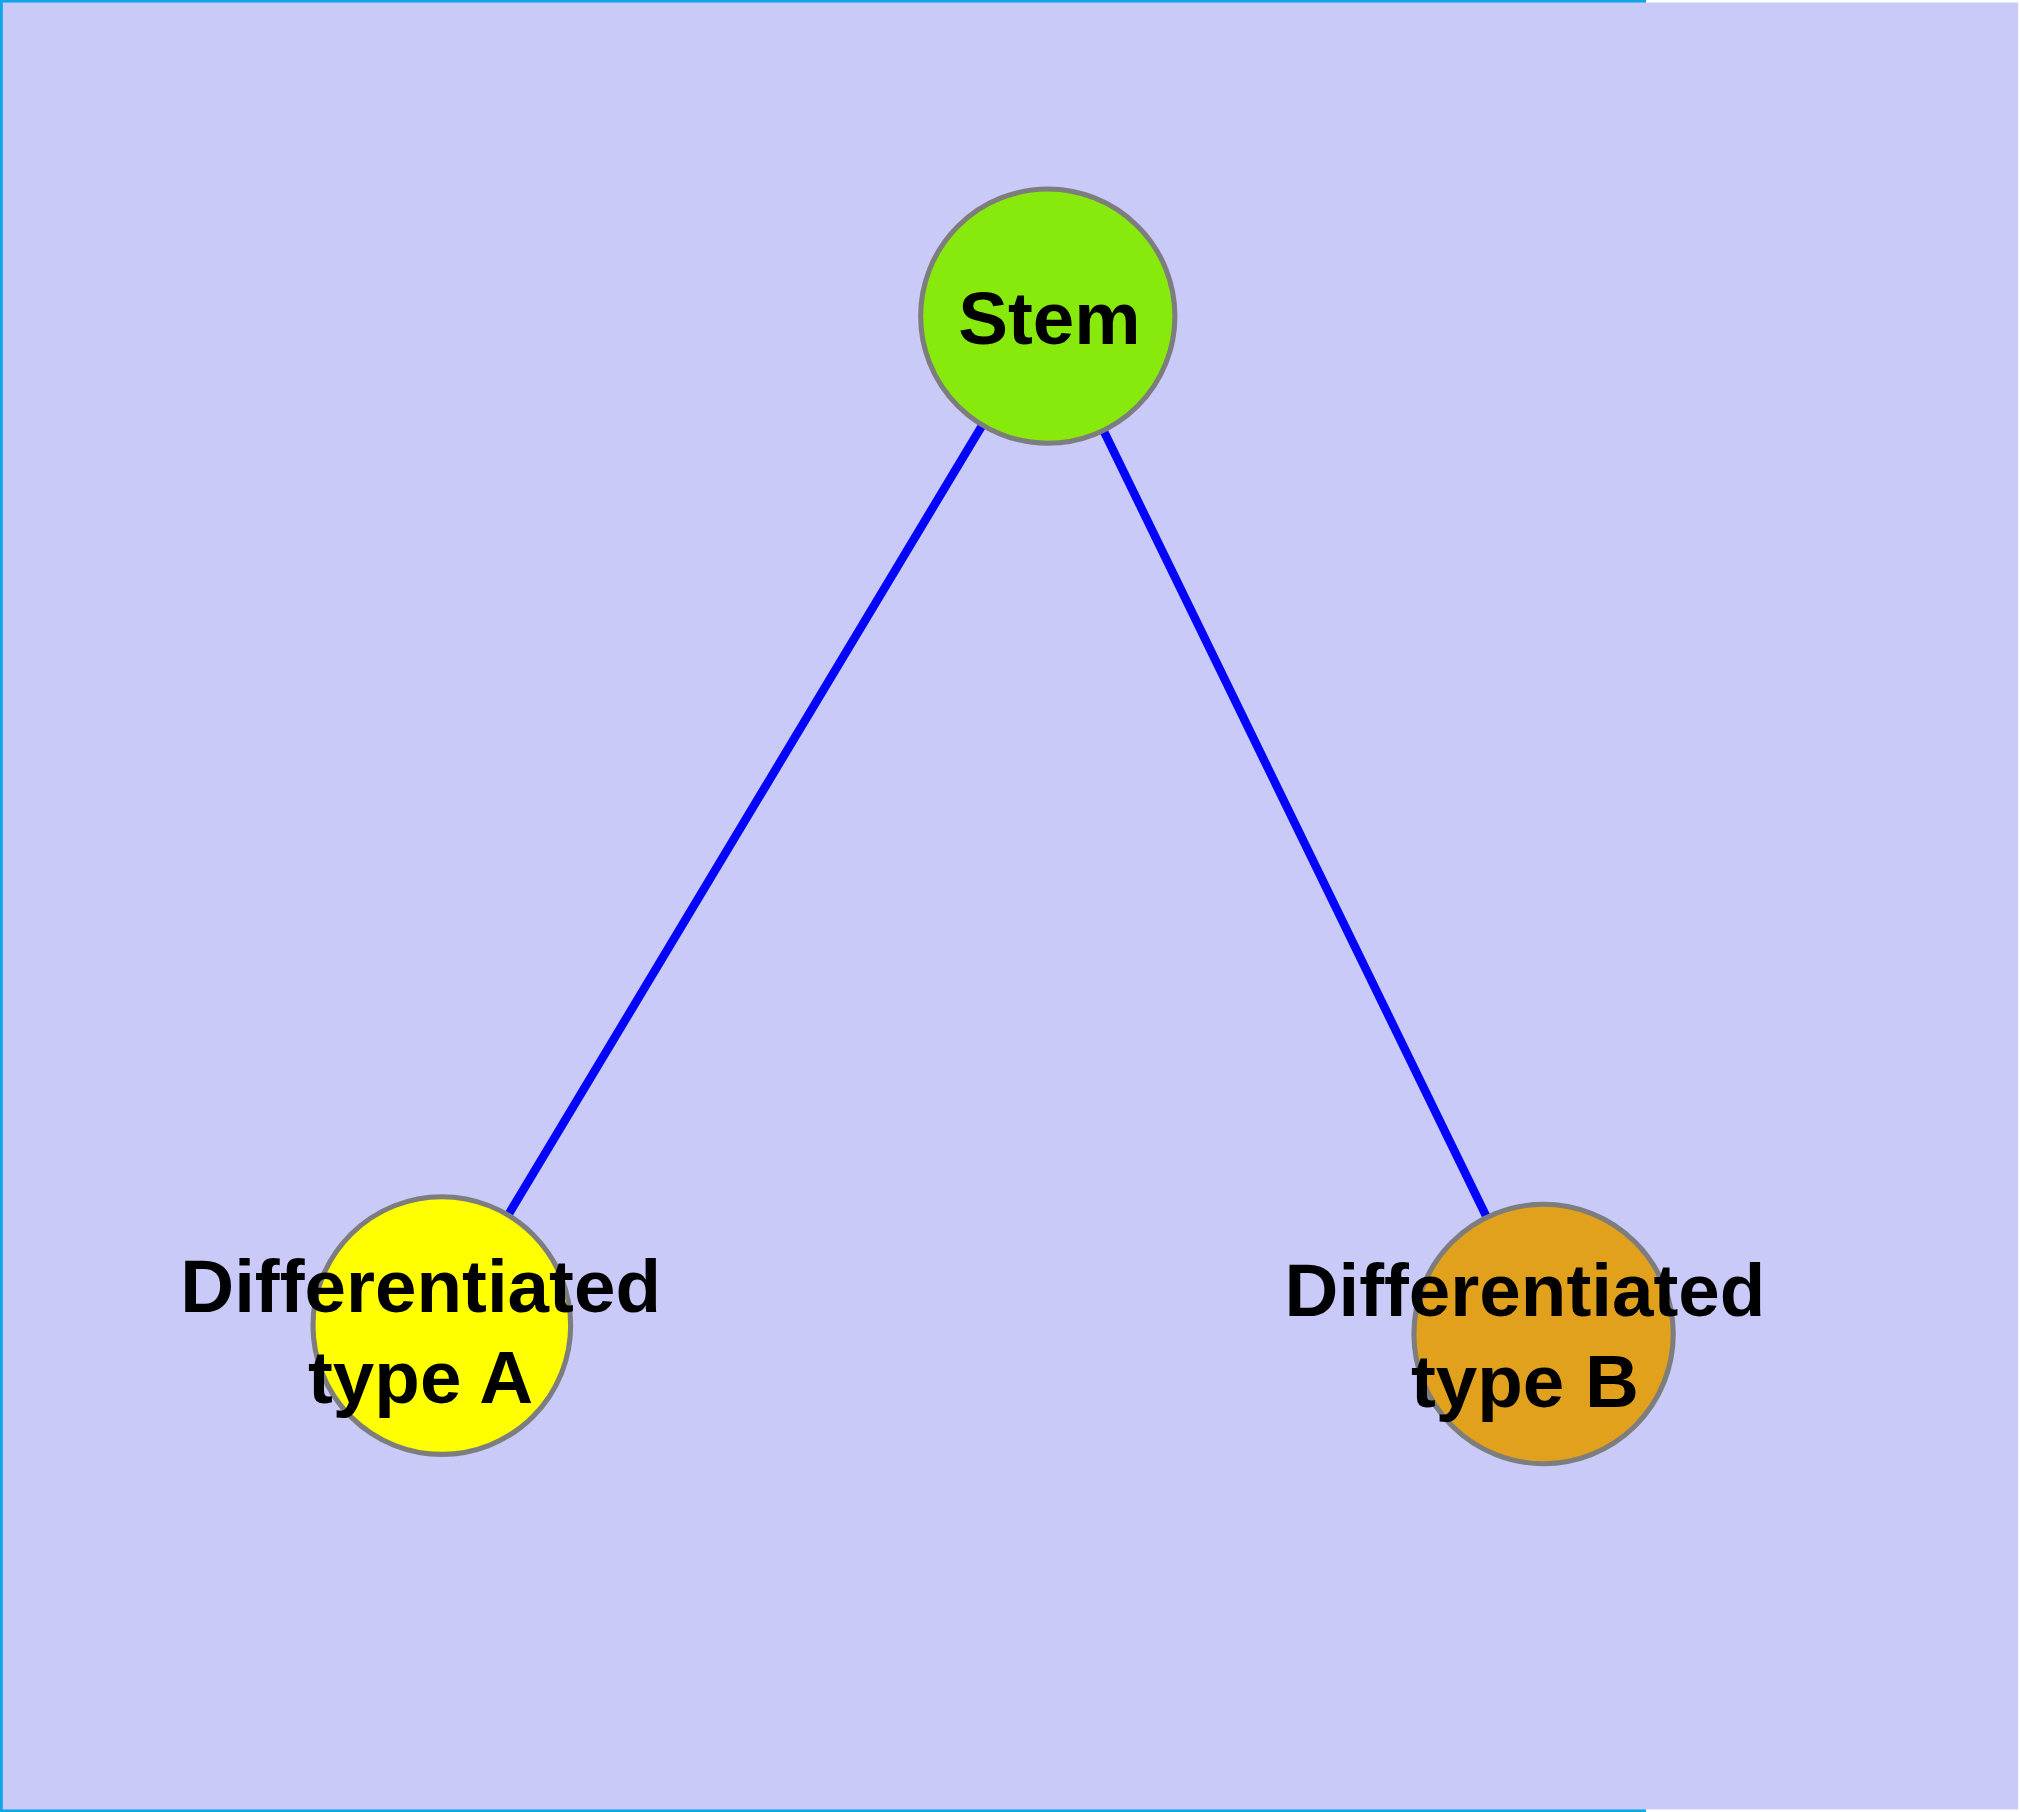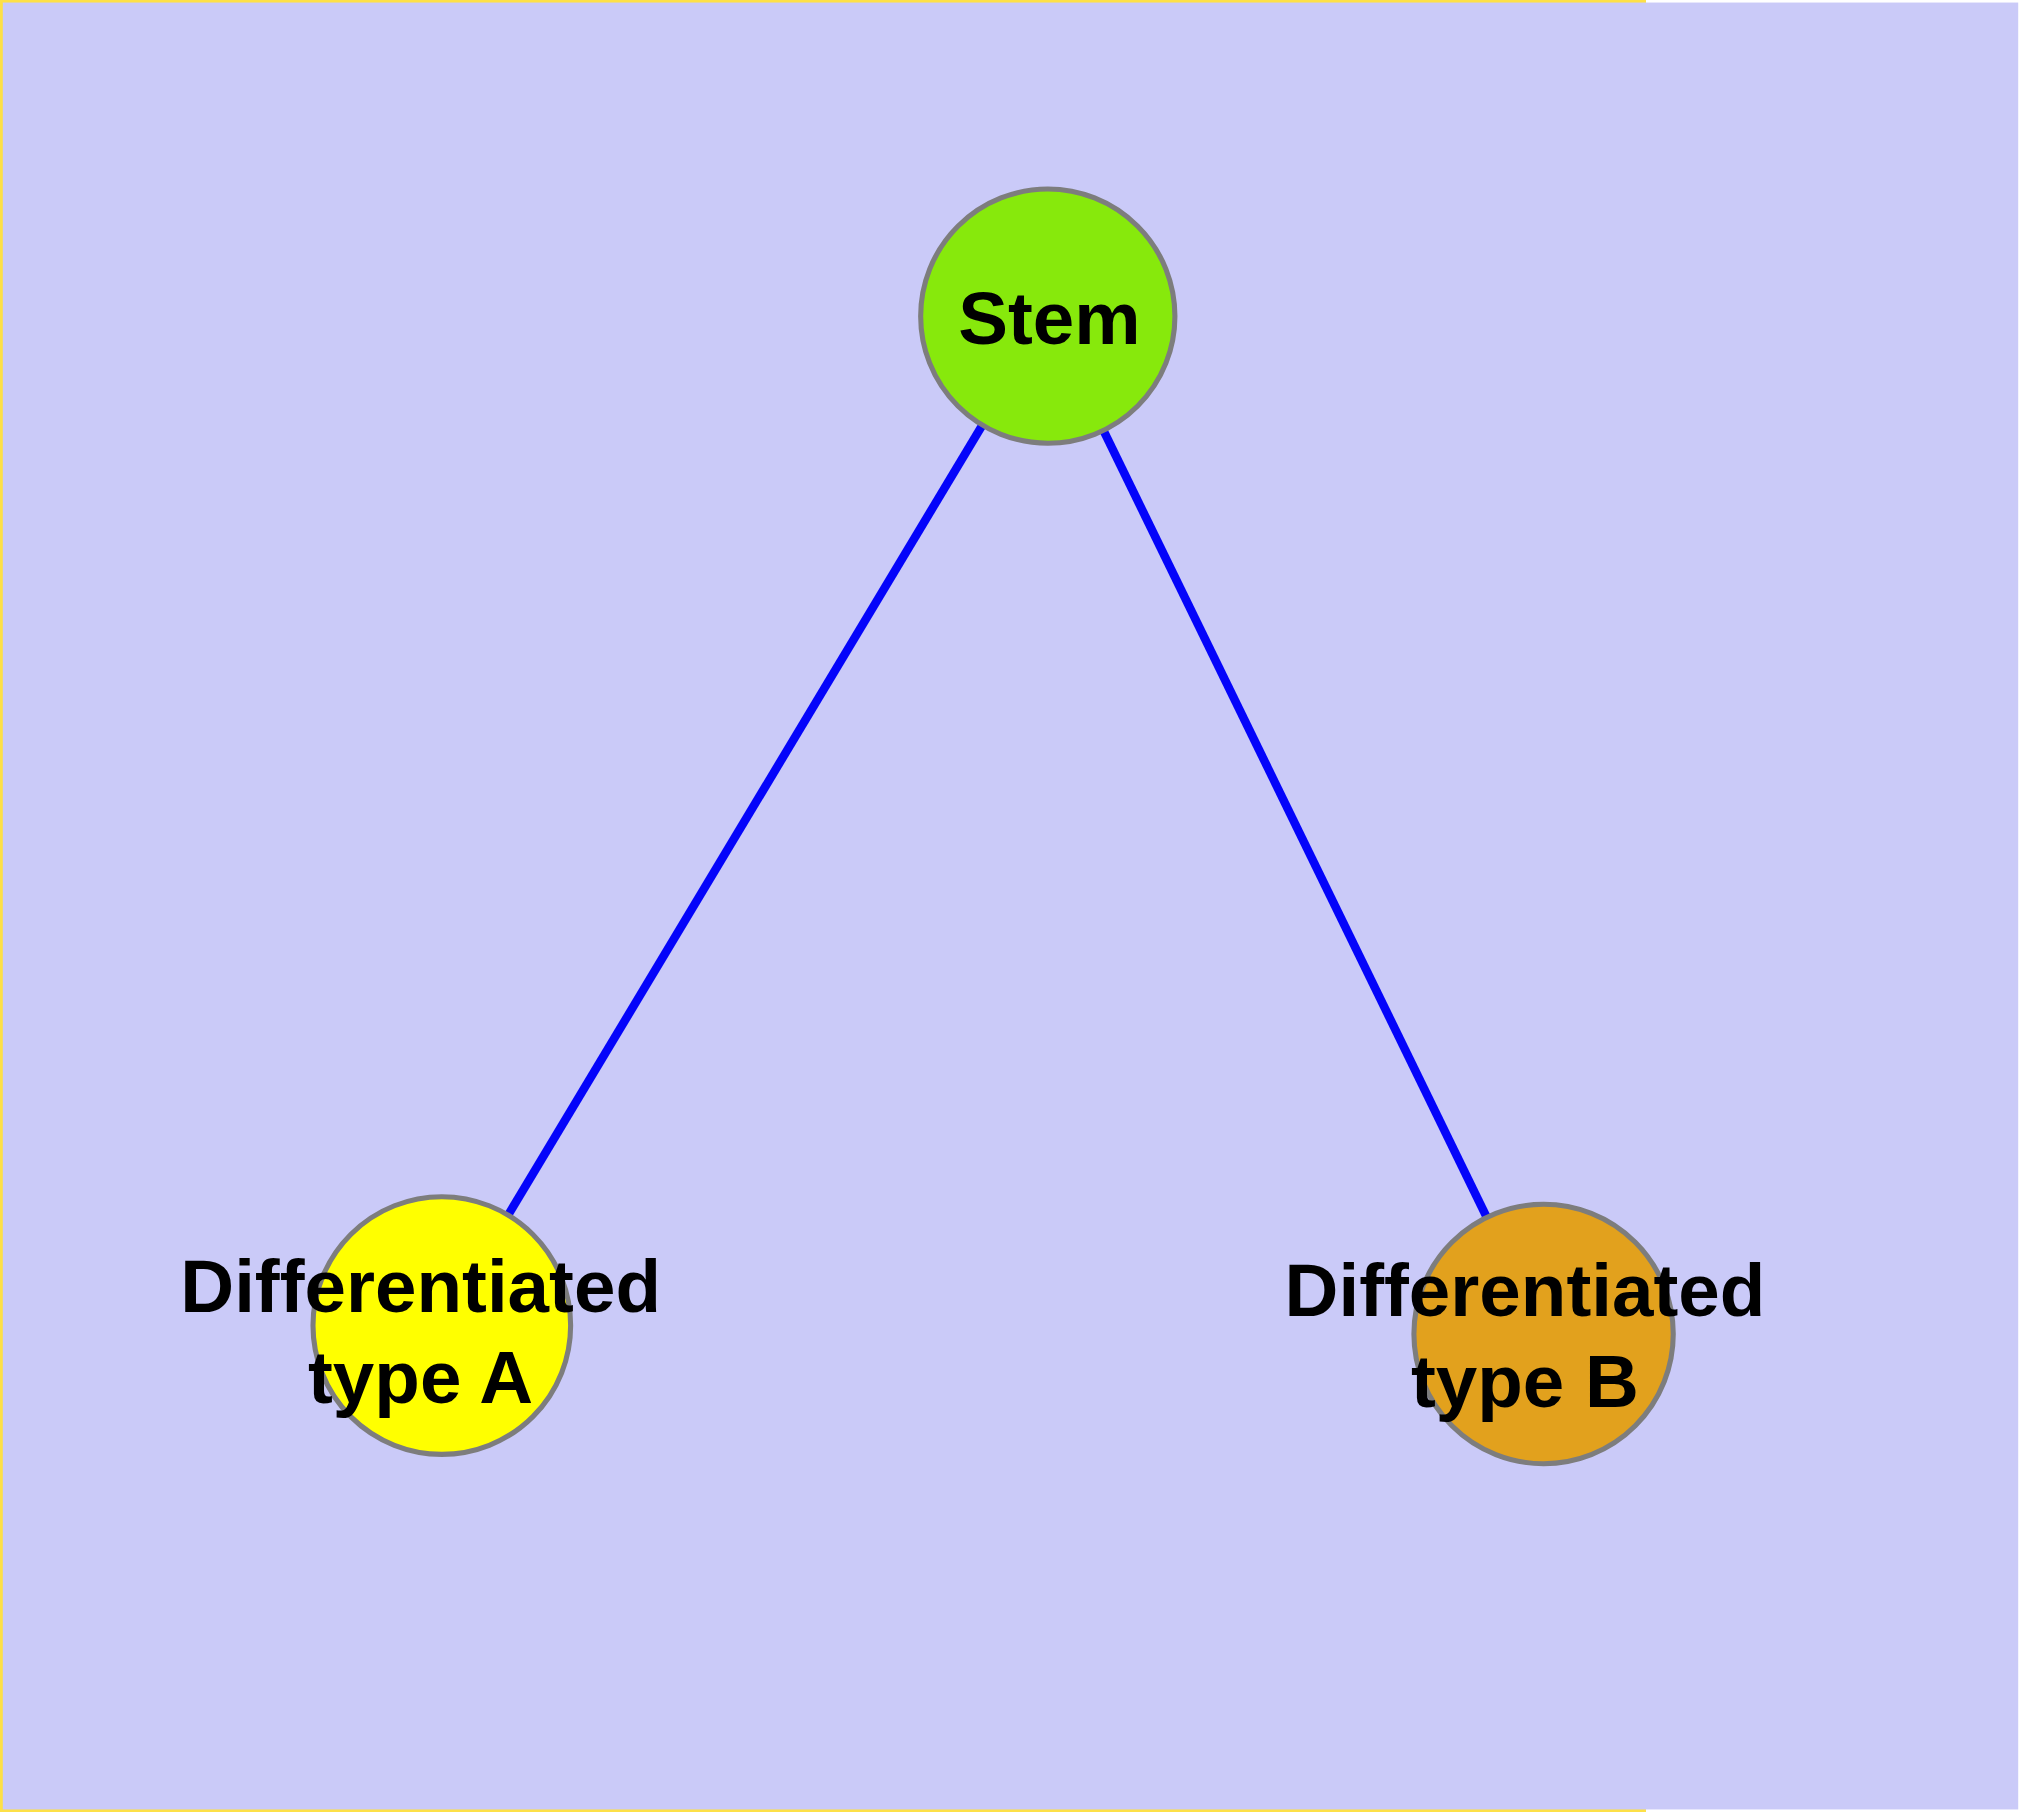"Stem" .stage { background: #fde047 -> #0ea5e9 }
